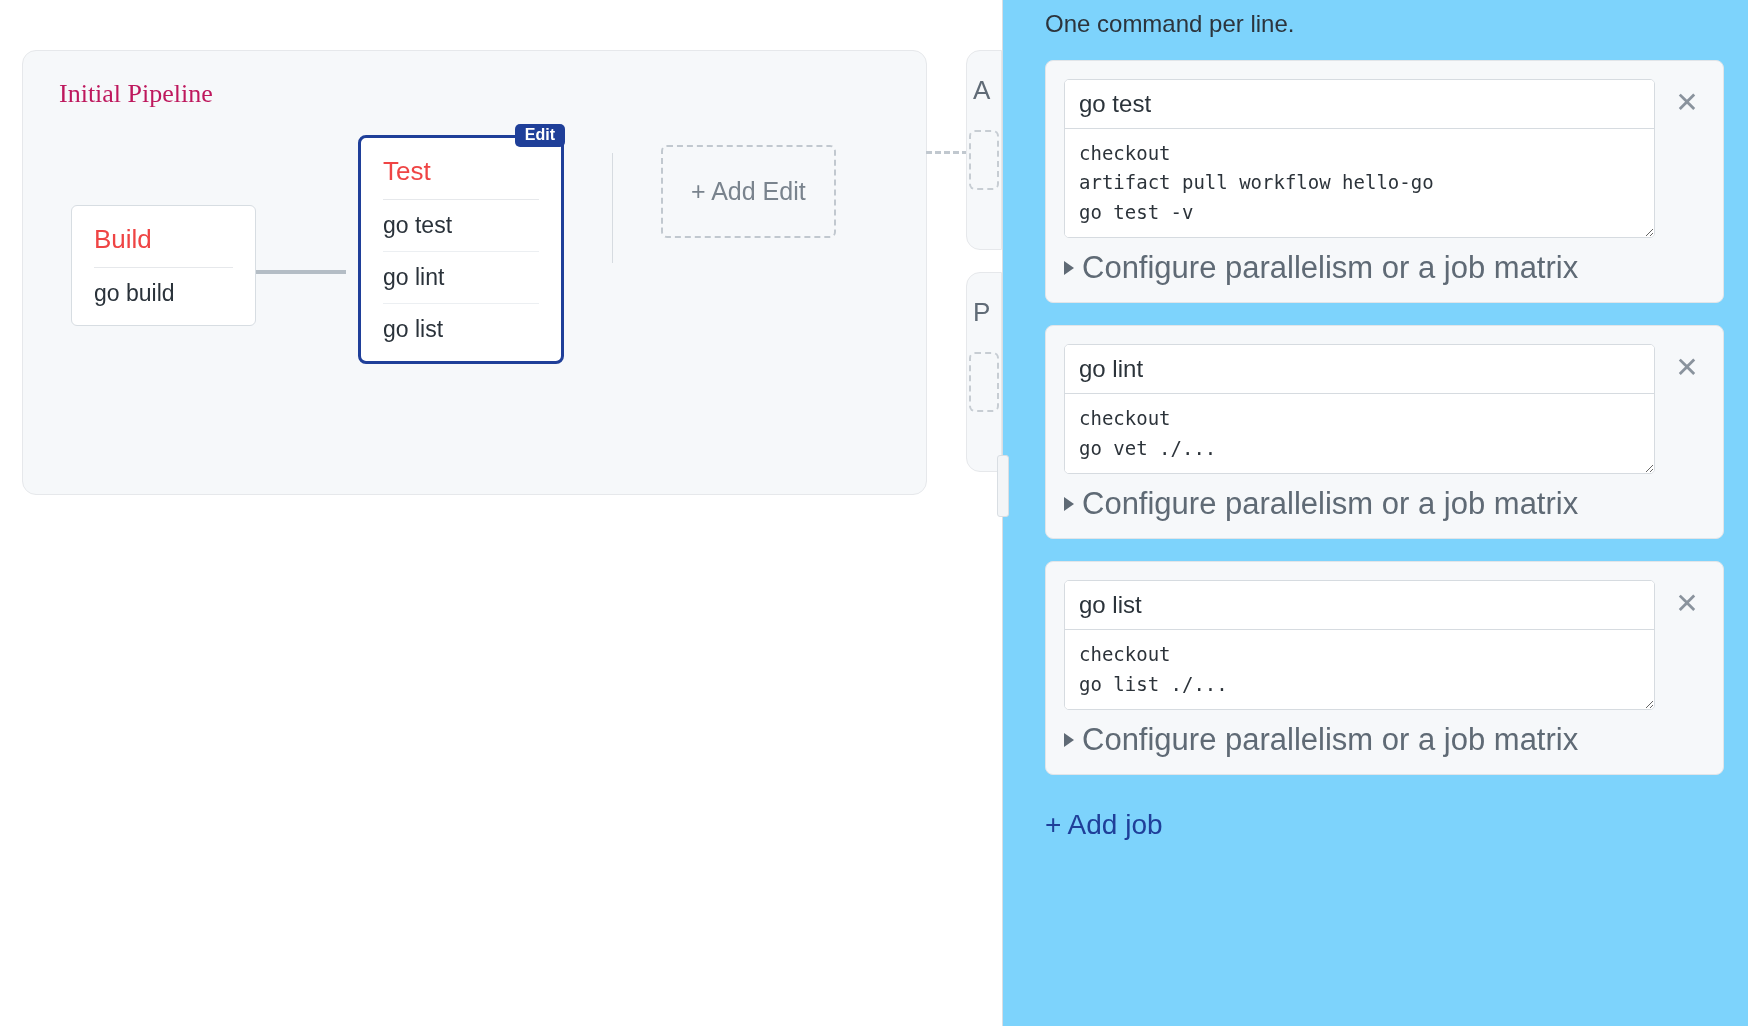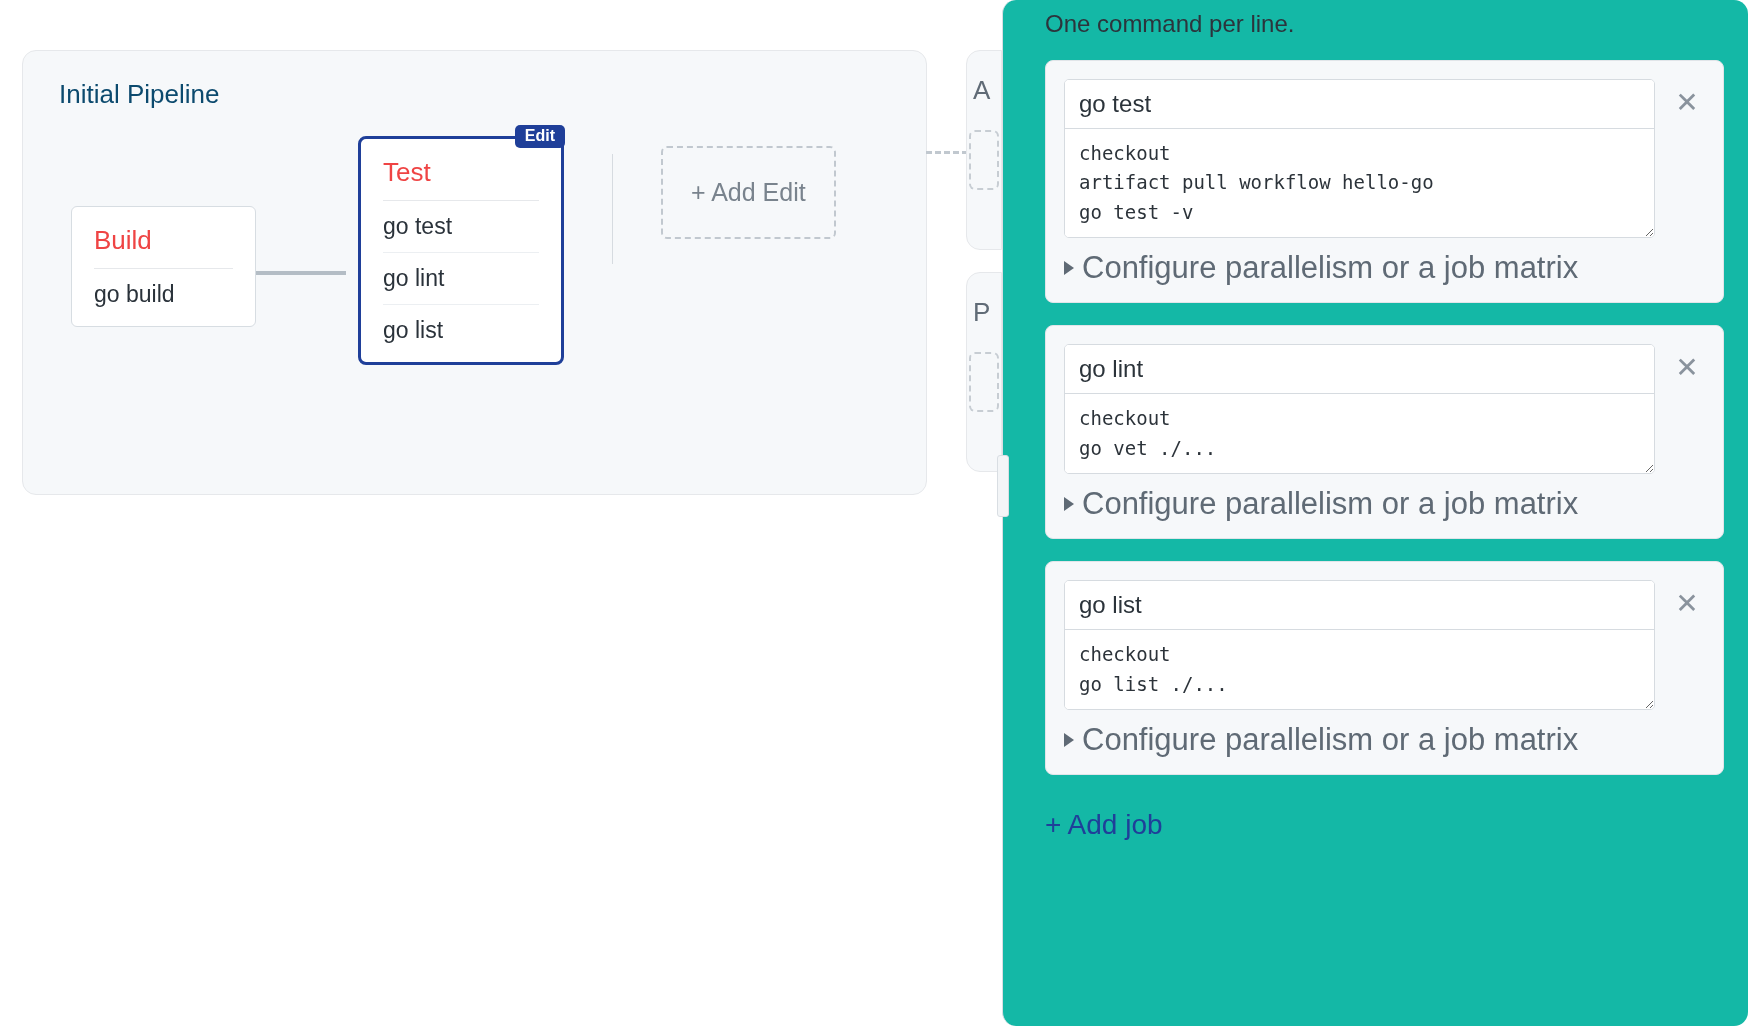"One command per line." .right-panel { background: #14b8a6 -> #7dd3fc; border-radius: 14px -> none }
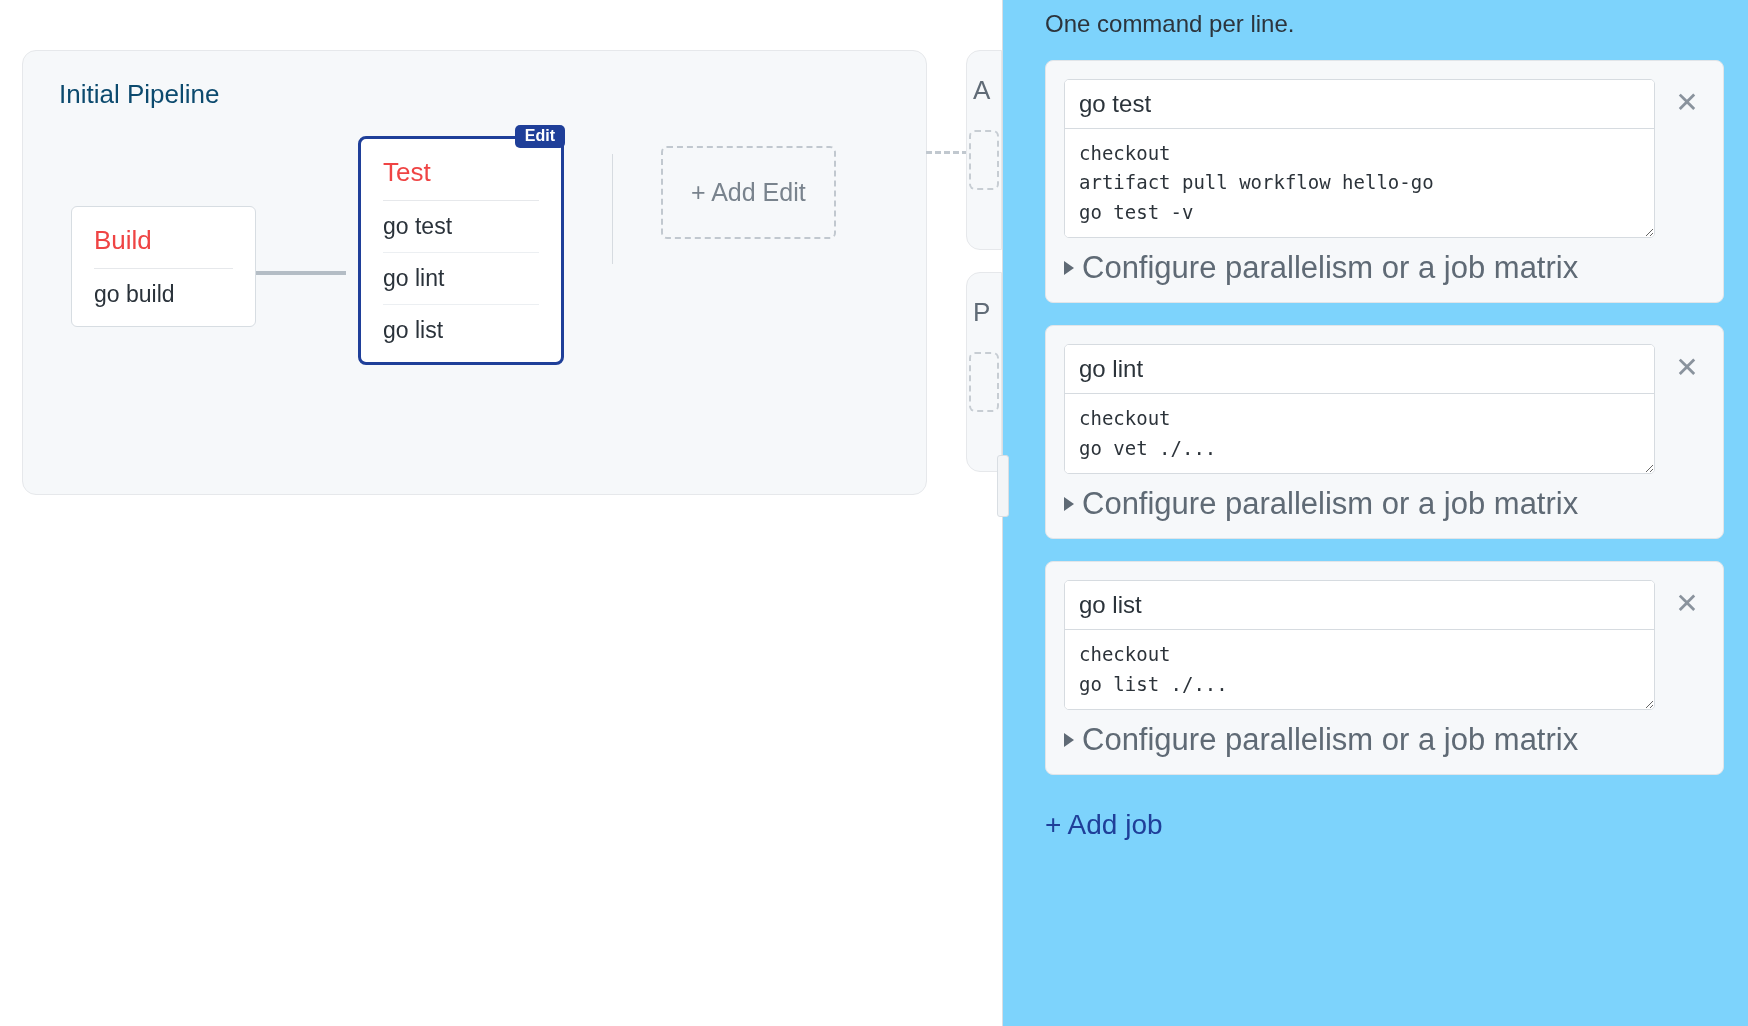"Initial Pipeline" .pipeline-title { color: #0c4a6e -> #be185d; font-family: none -> Liberation Serif, serif }
